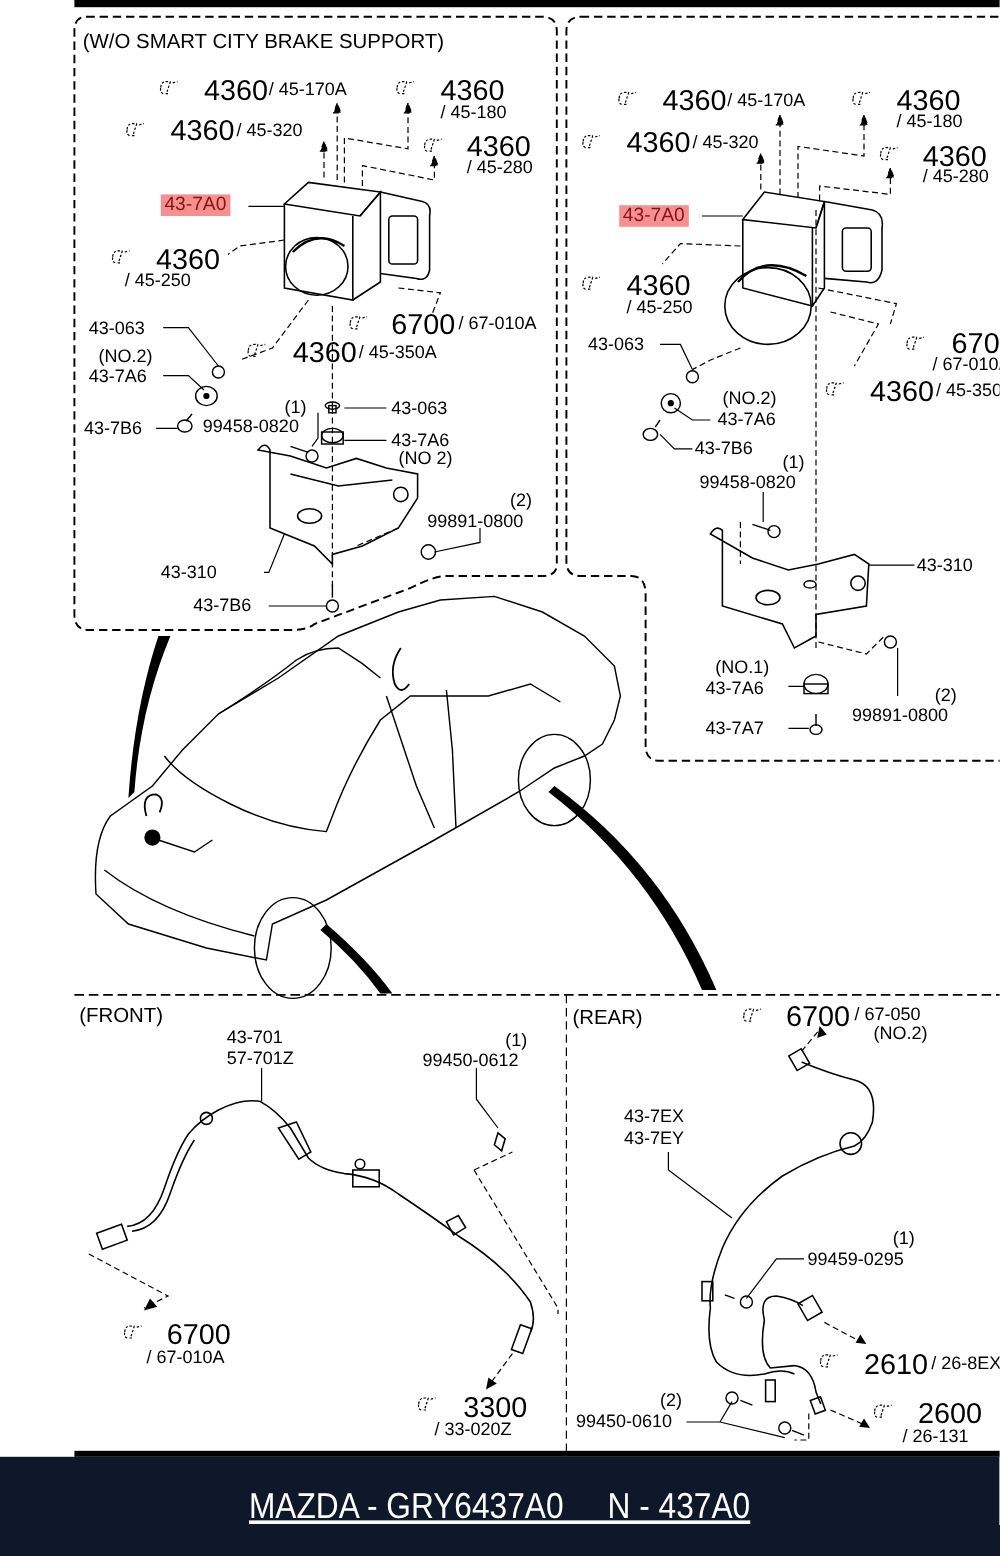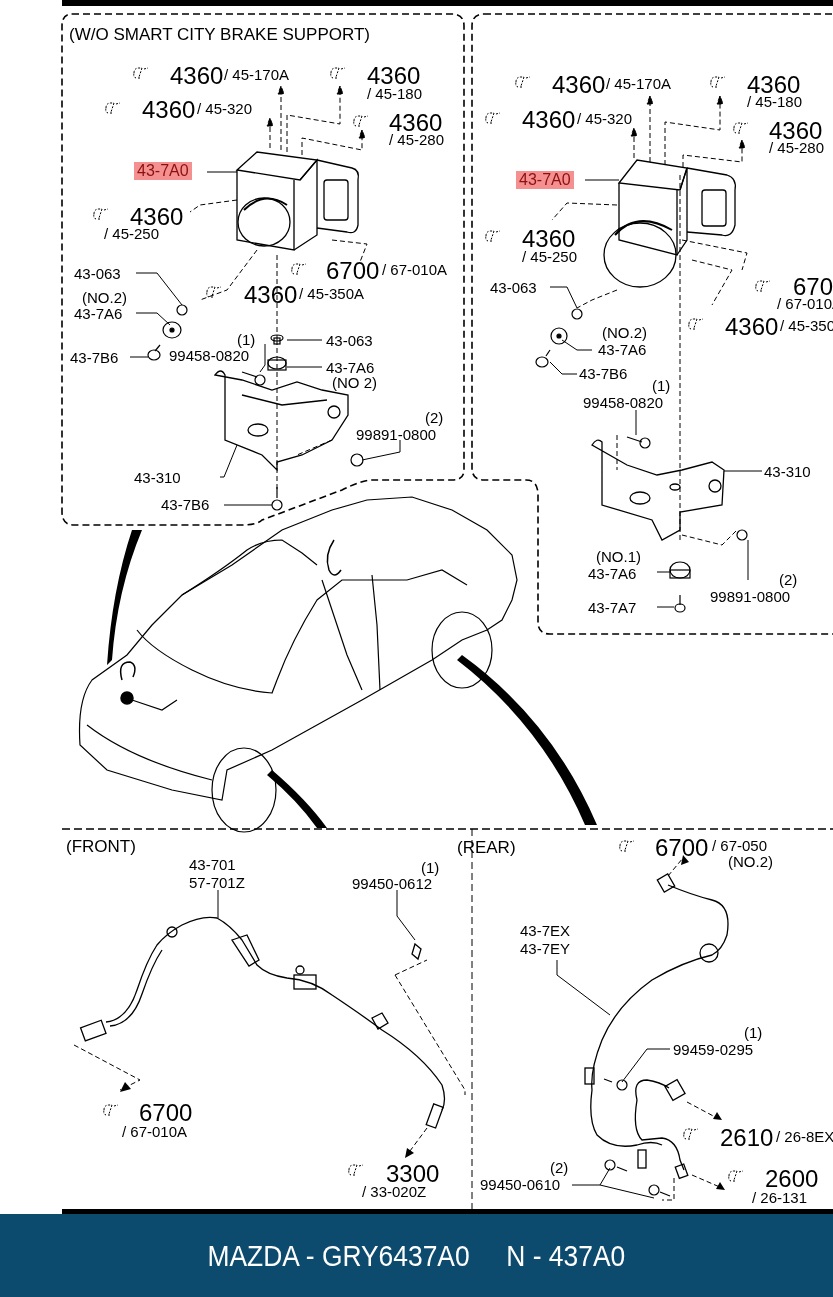"(REAR)" span.lbl { left: 425px -> 445px }
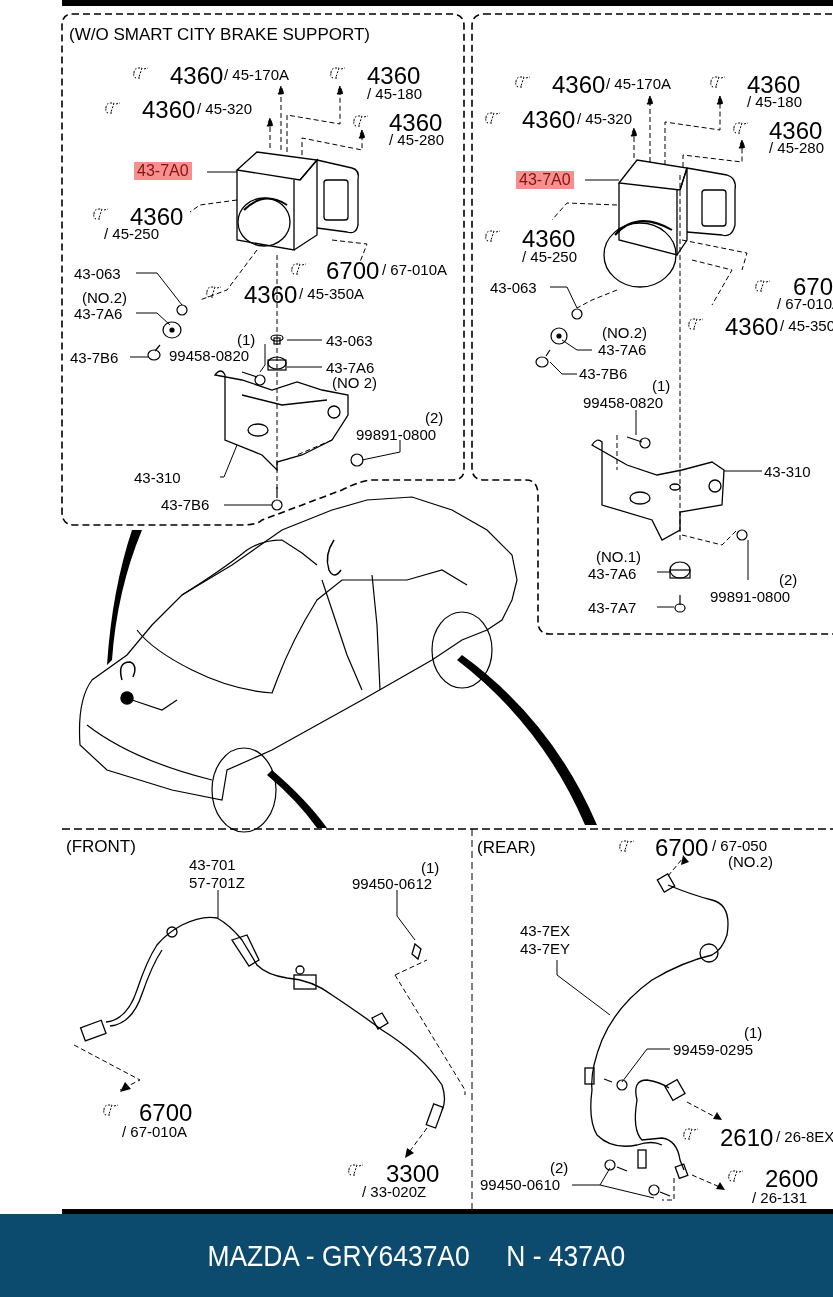"MAZDA - GRY6437A0 N -" div { background: #0c4a6e -> #0f172a; text-decoration: none -> underline }
